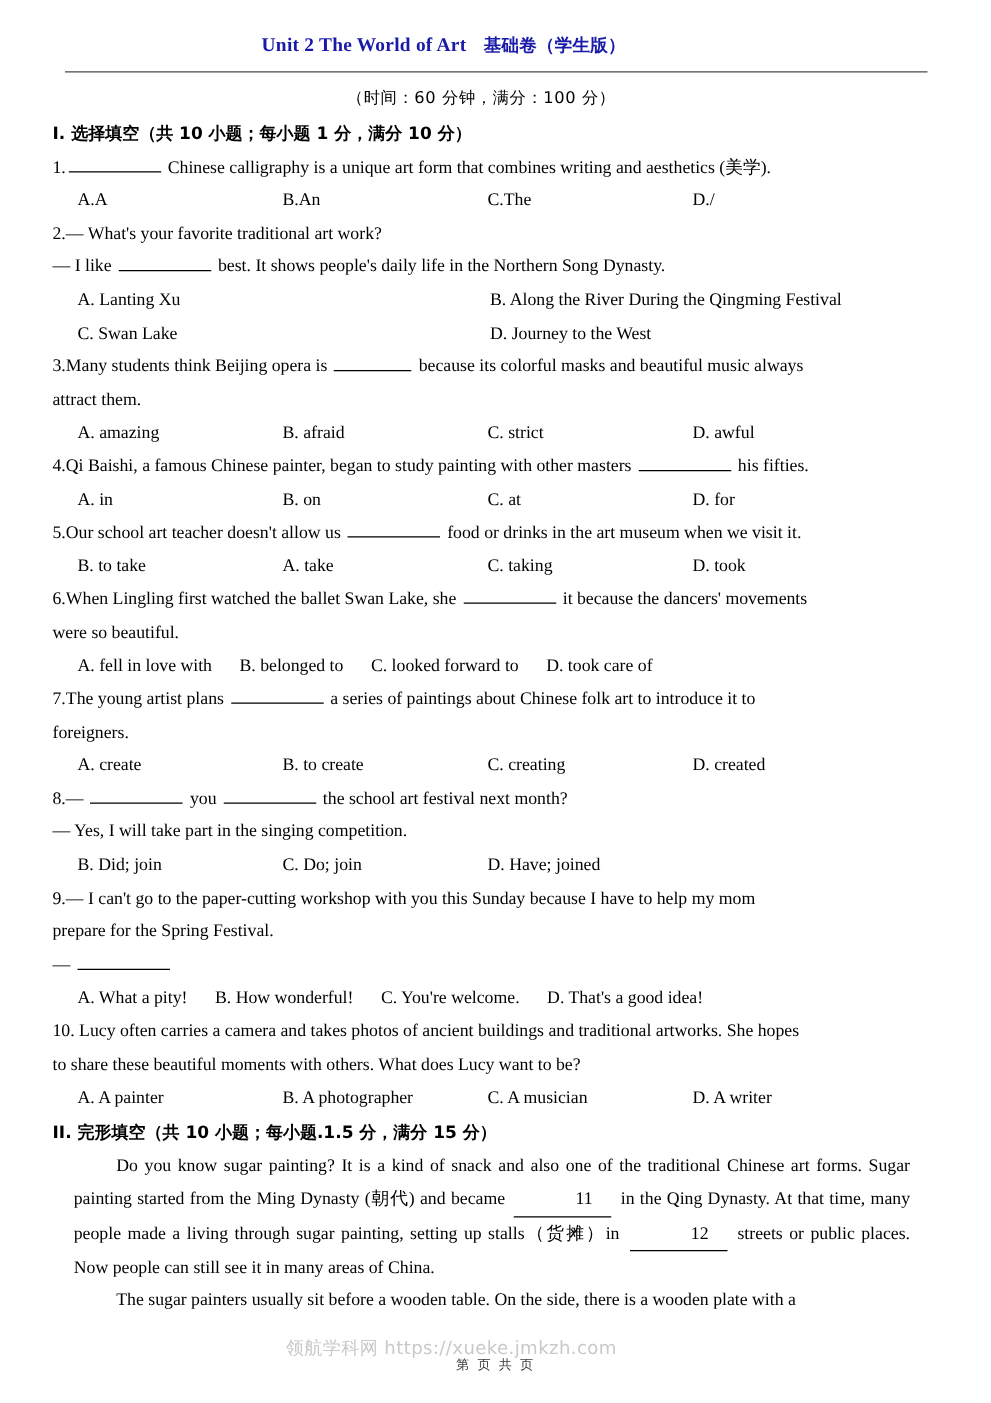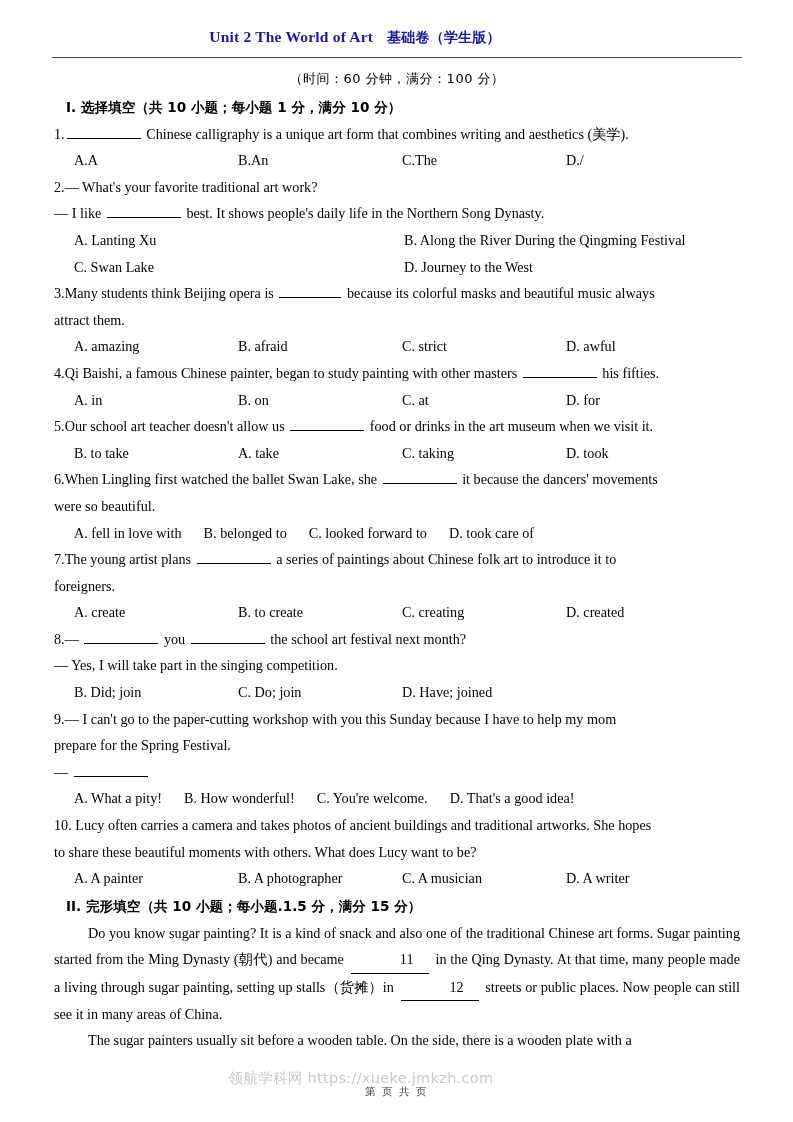"（时间：60 分钟，满分：100 分）" .content { left: 54px -> 42px }
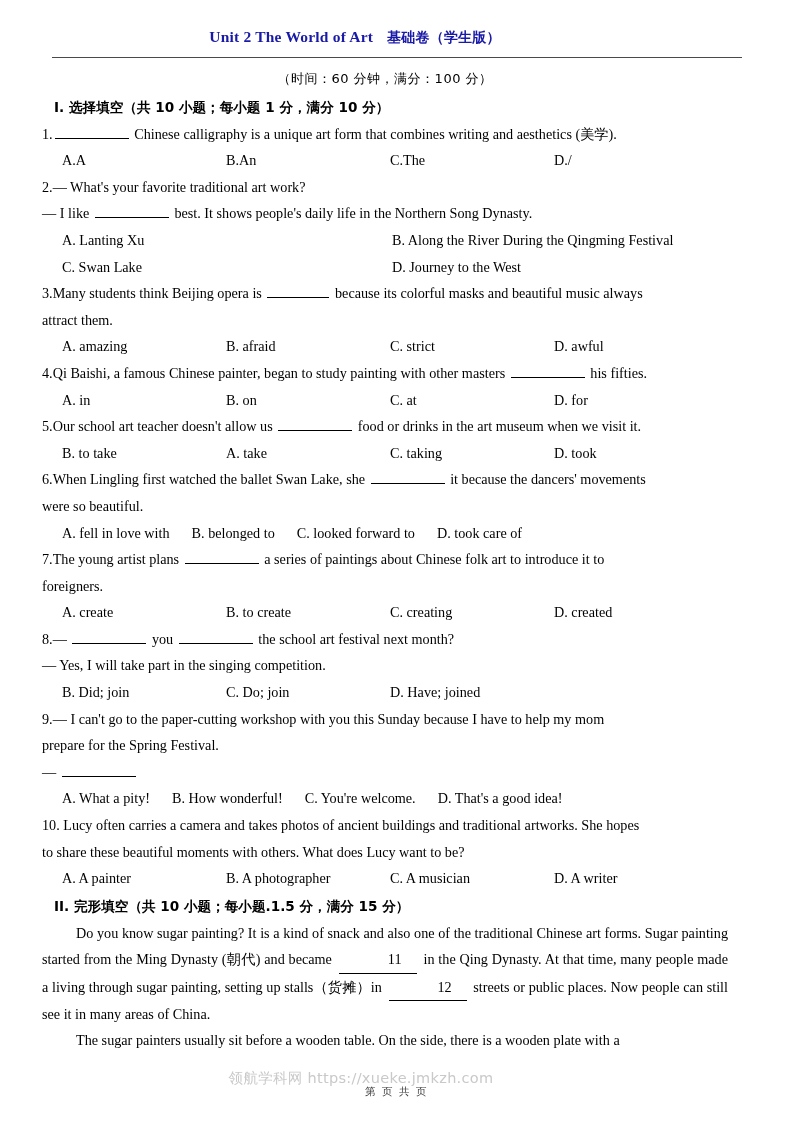"I. 选择填空（共 10 小题；每小题 1" .sec-head { margin-left: 12px -> none }
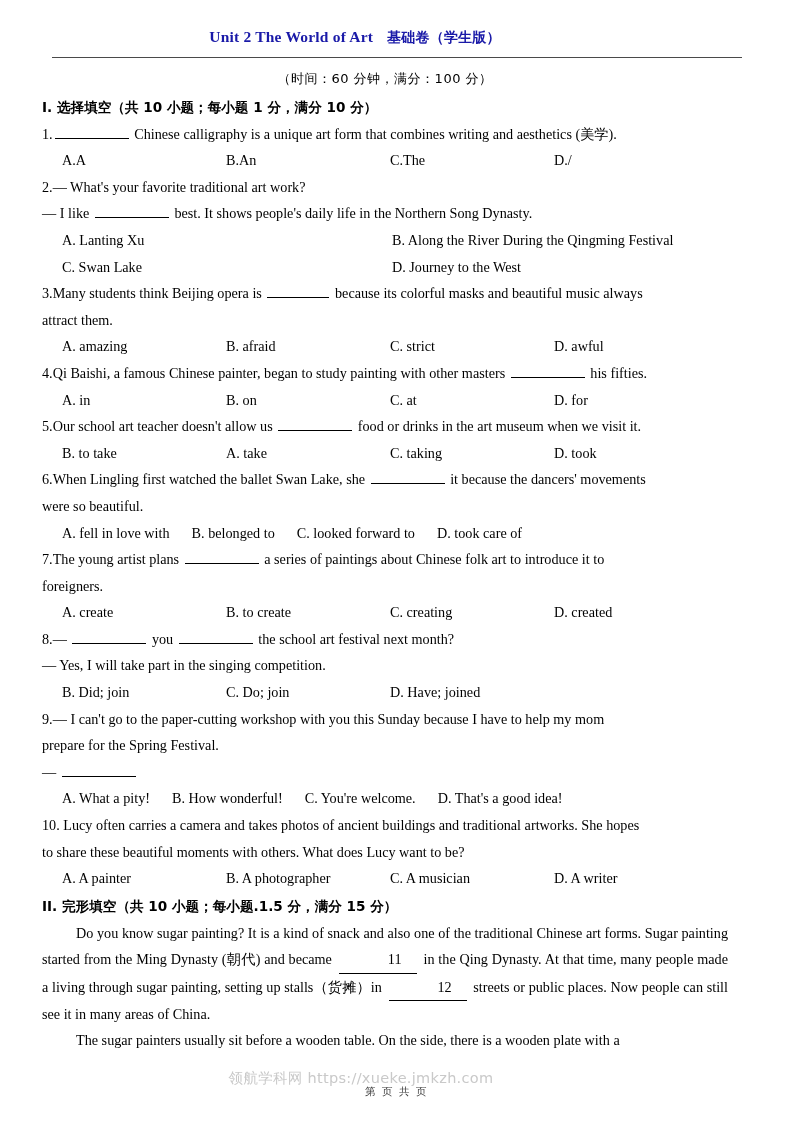"Do you know sugar painting?" .para { margin-left: none -> 17px }
